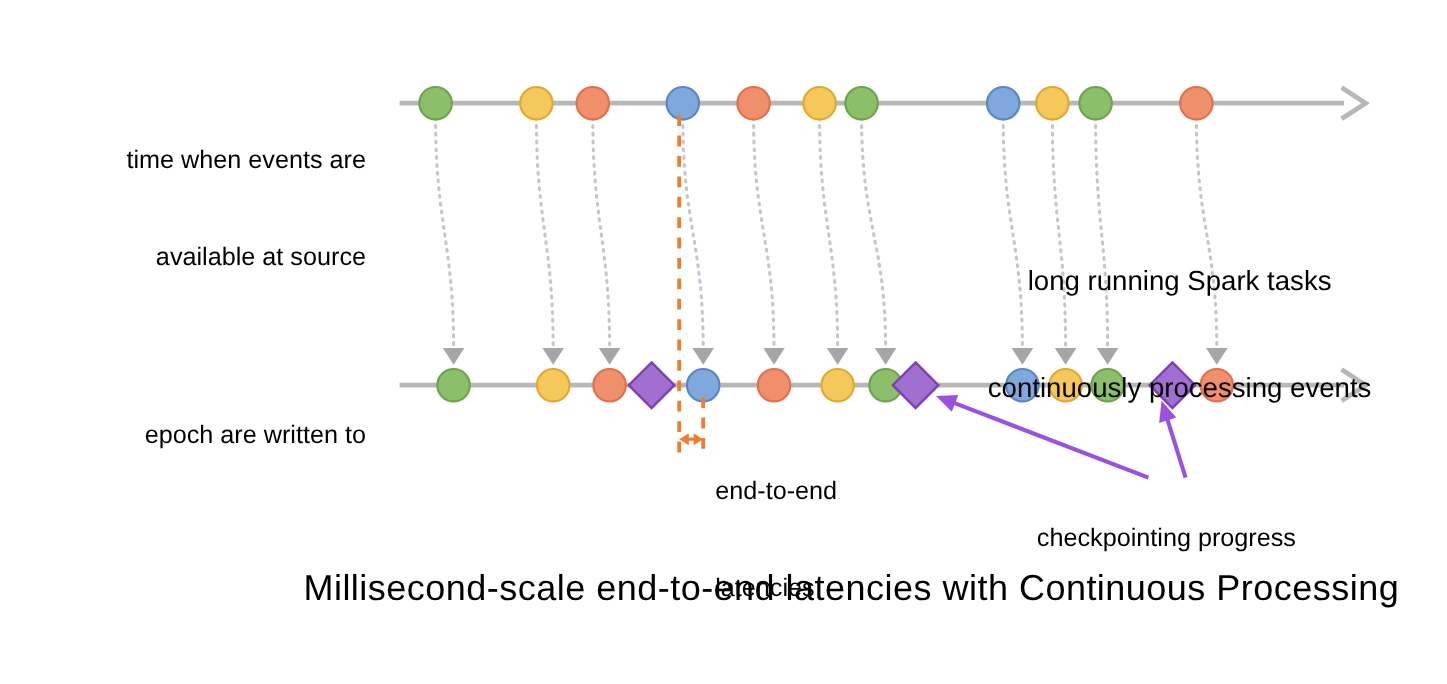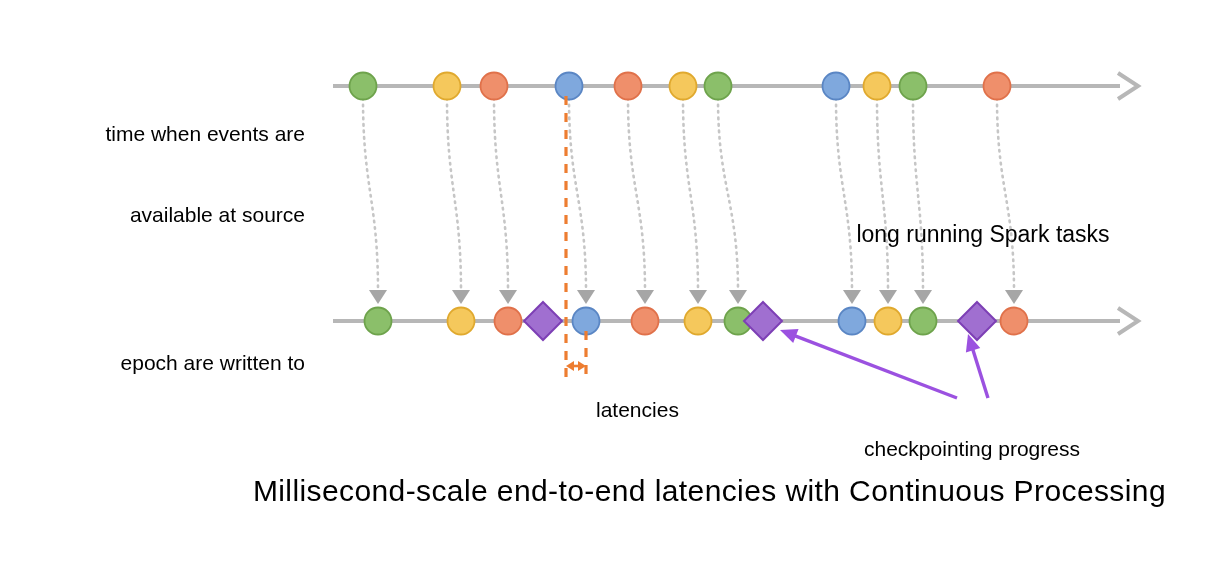"continuously processing events" span { html: none -> <span>continuously processing events</span> }
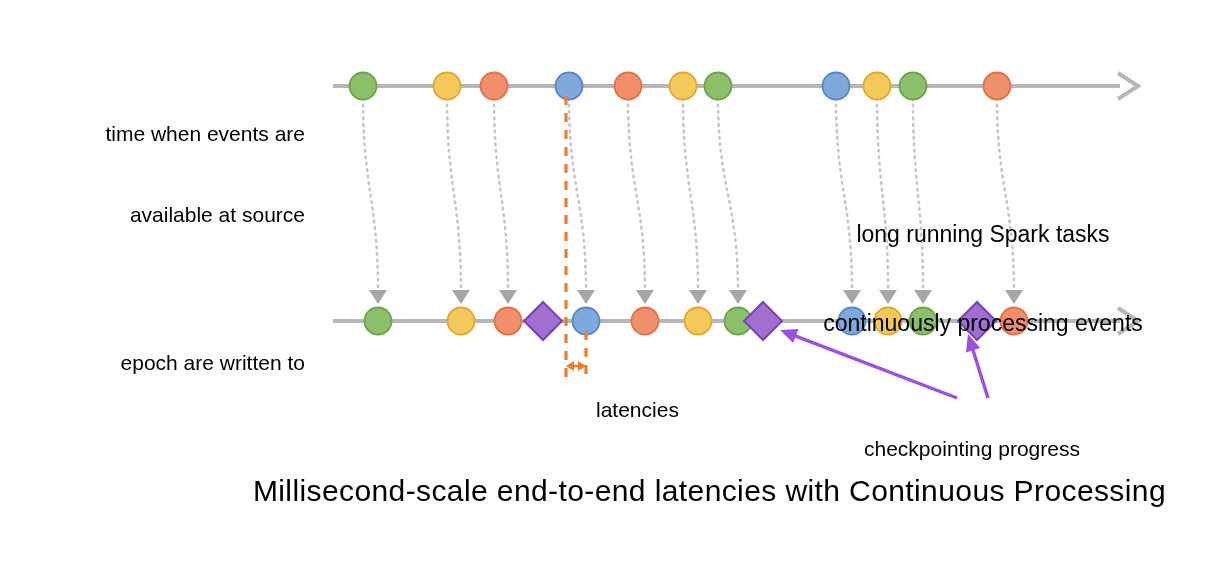"end-to-end" span { html: none -> <span>end-to-end</span> }
